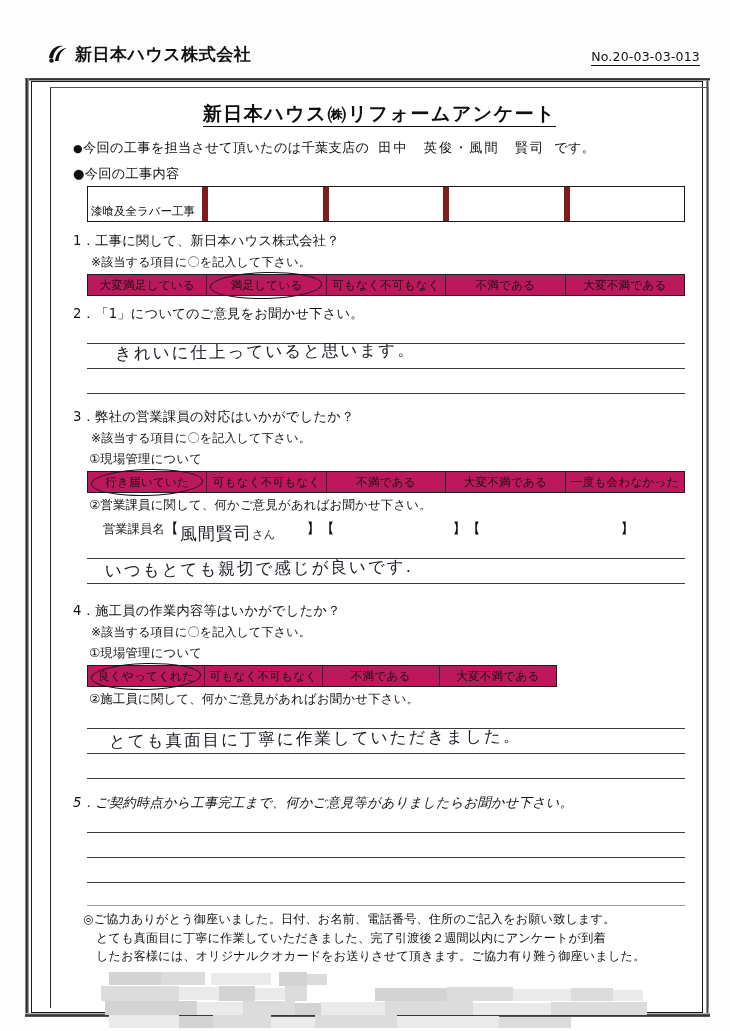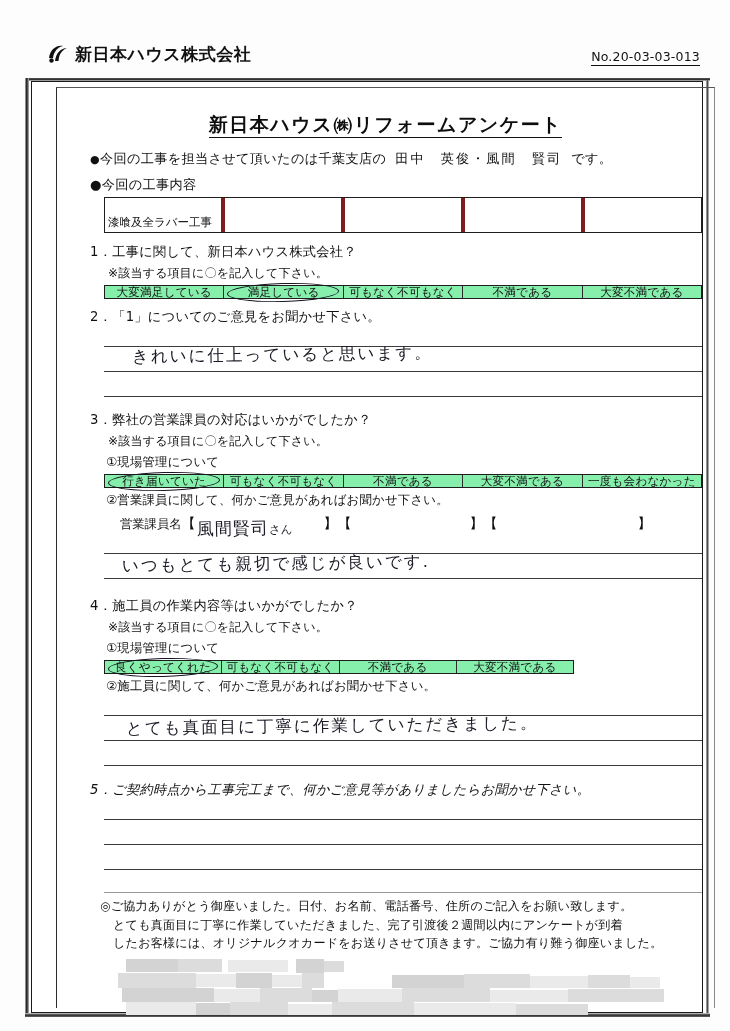"新日本ハウス㈱リフォームアンケート" .form-inner { left: 24px -> 18px; padding: 11px -> 0 }
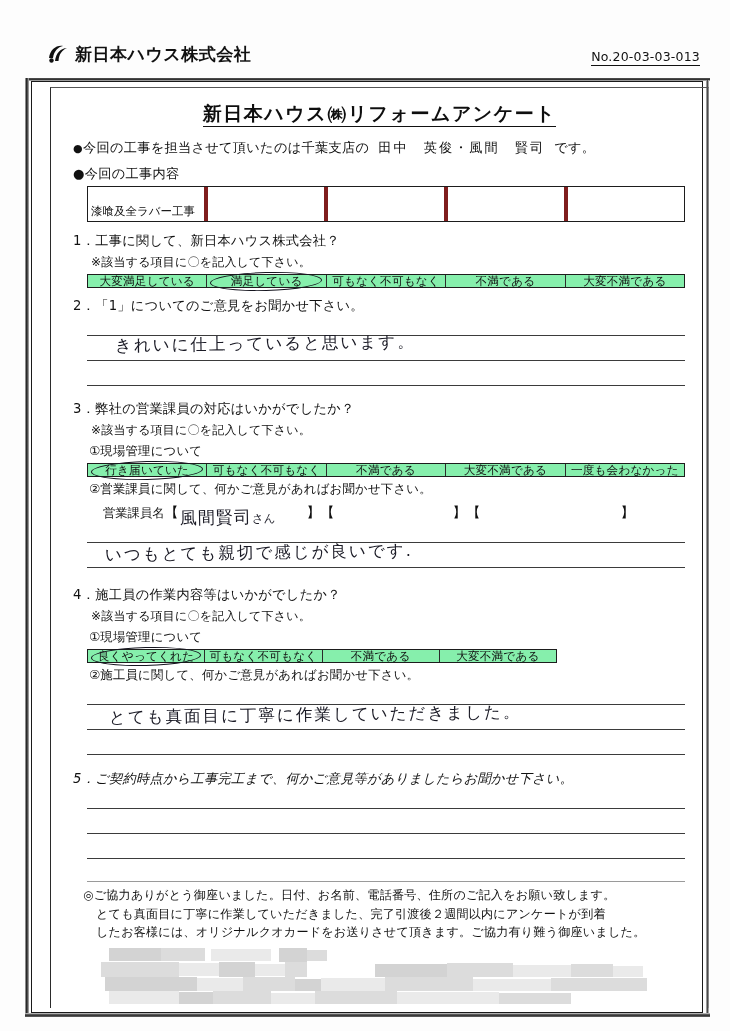"漆喰及全ラバー工事" .work-cell { border-right: 4px solid #7f1d1d -> 6px solid #7f1d1d }
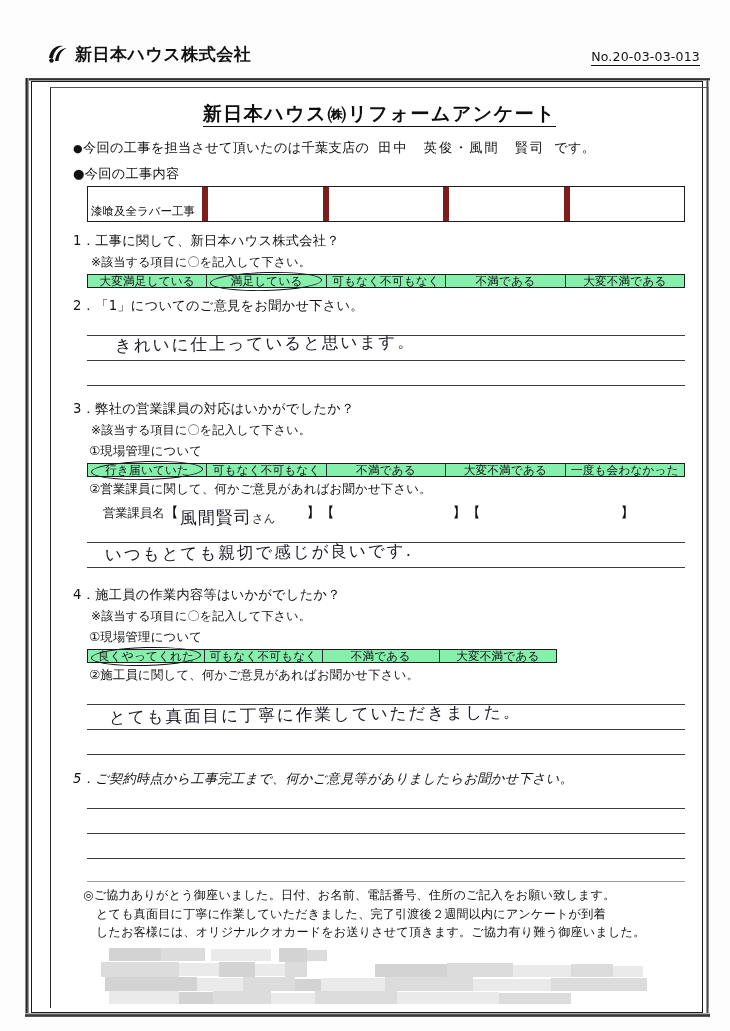"大変満足している" .opt-table { background: #86efac -> #be185d; height: 14px -> 22px }
